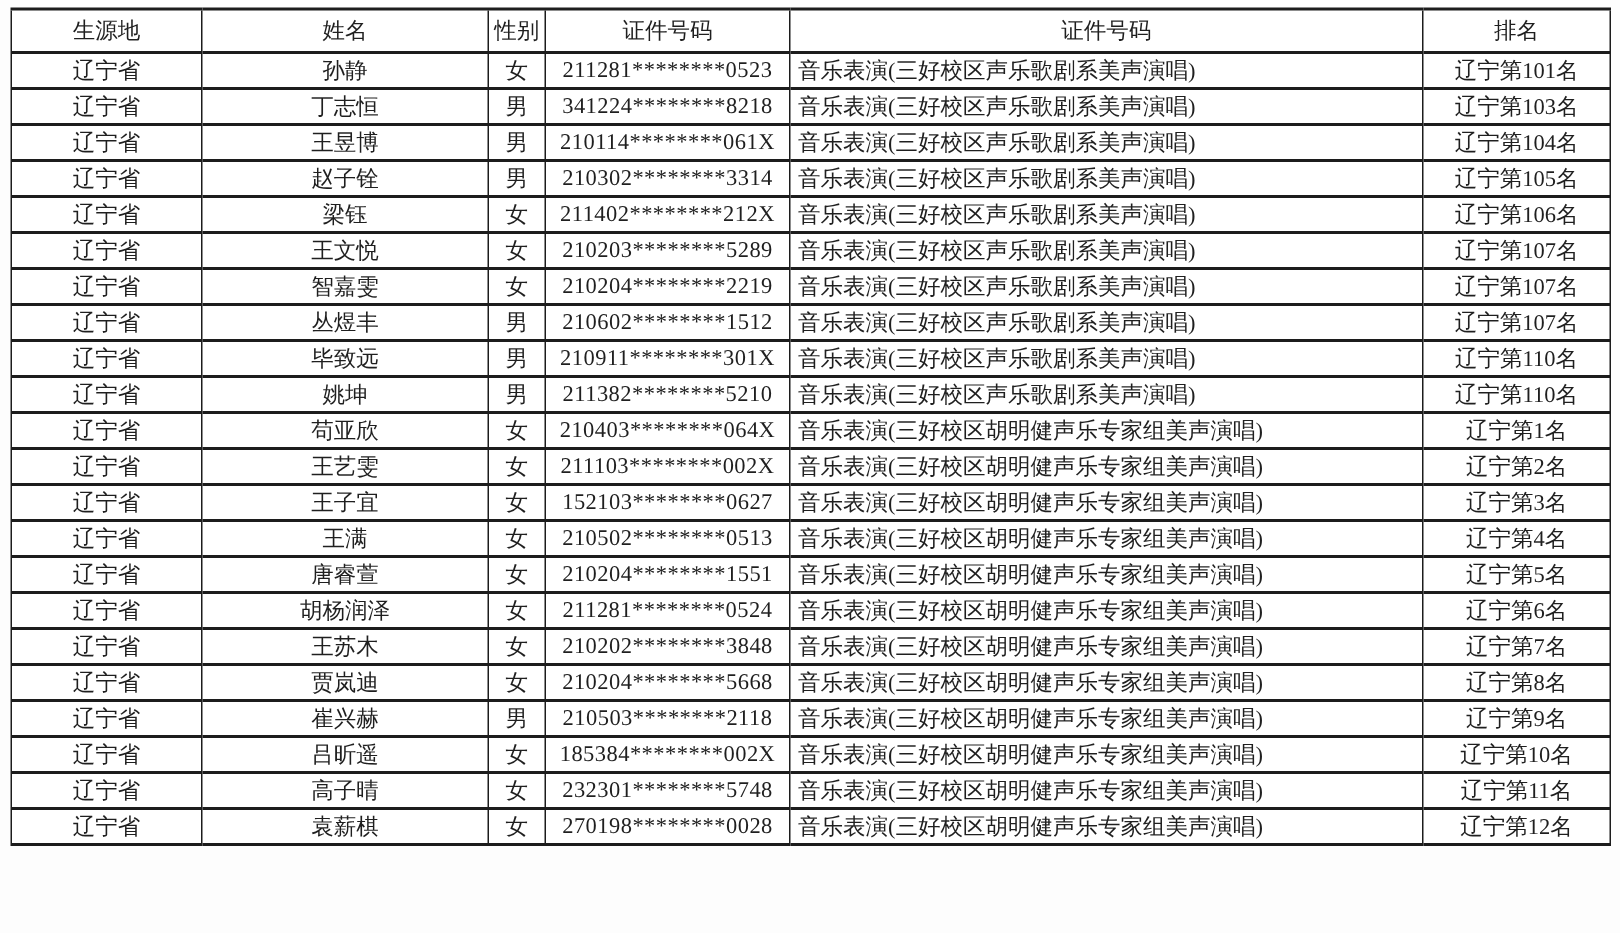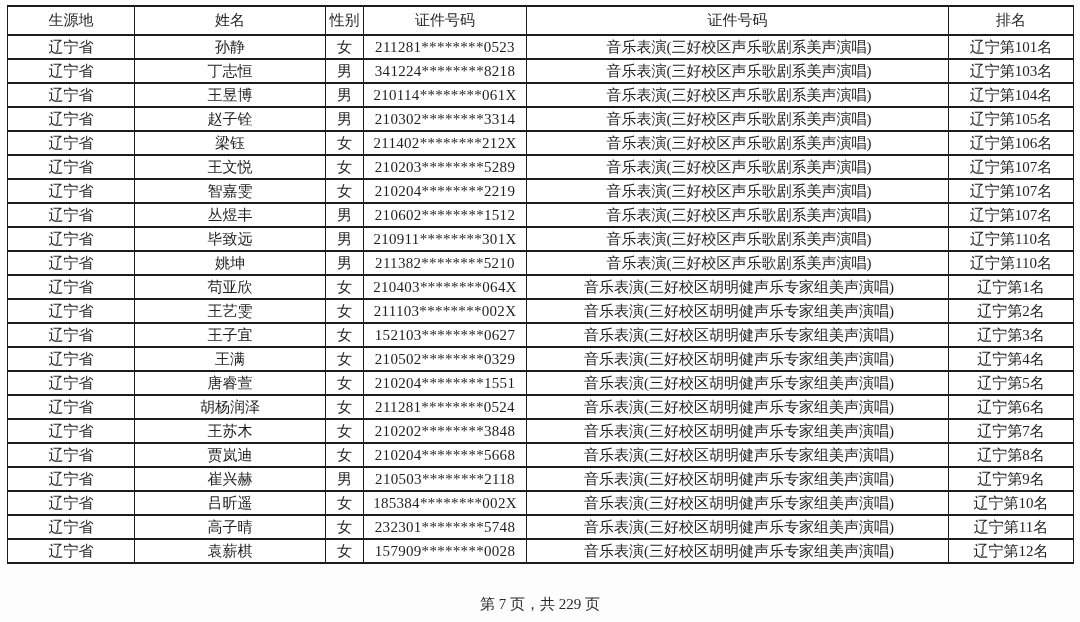"音乐表演(三好校区声乐歌剧系美声演唱)" .rank-table td.col-direction { text-align: center -> left }
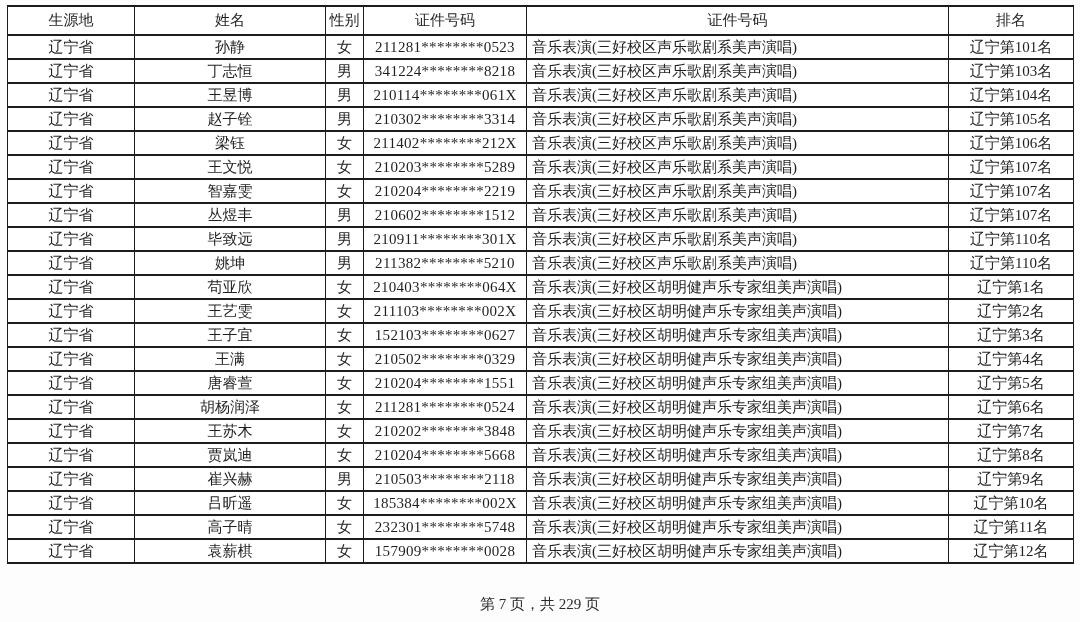"210502********0329" td.col-id { text: 0329 -> 0513 }
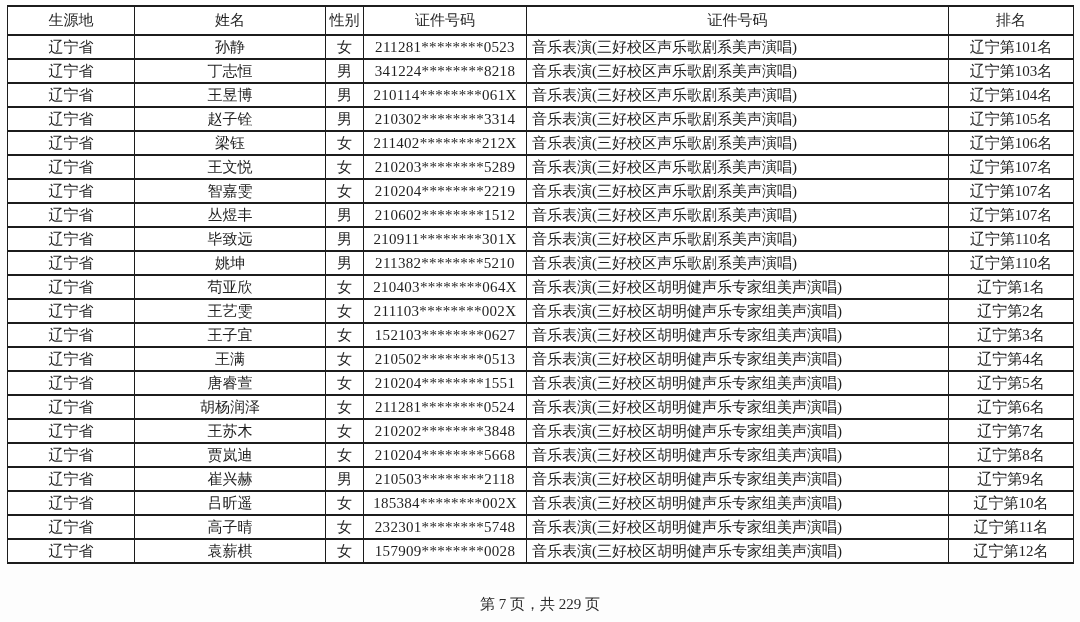"157909********0028" td.col-id { text: 157909 -> 270198 }
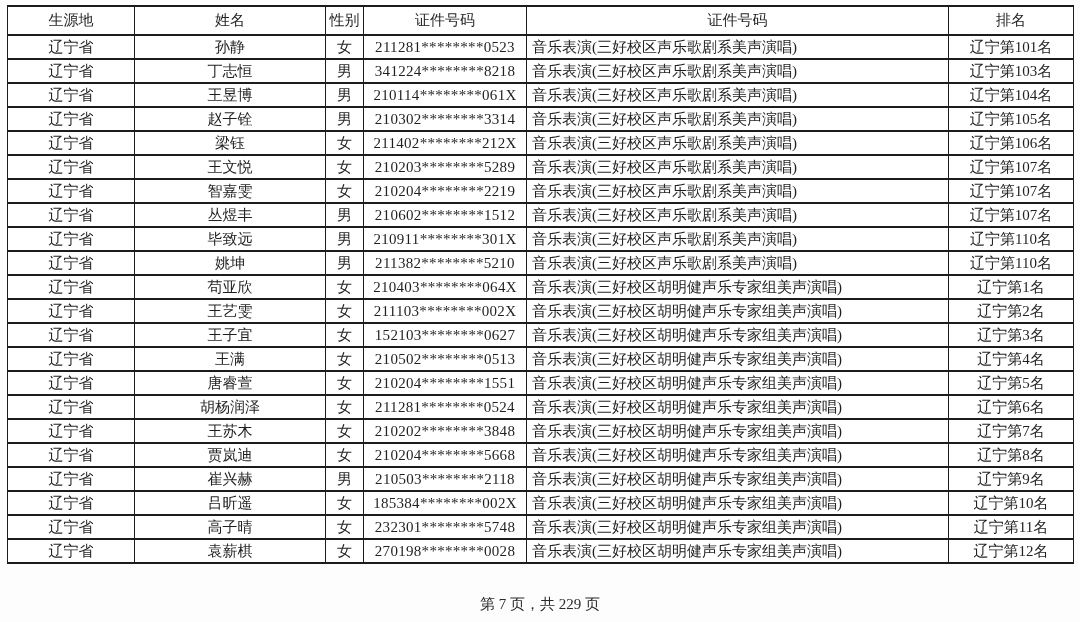"第 7 页，共 229 页" div.footer { html: <div>第 7 页，共 229 页</div> -> none }
